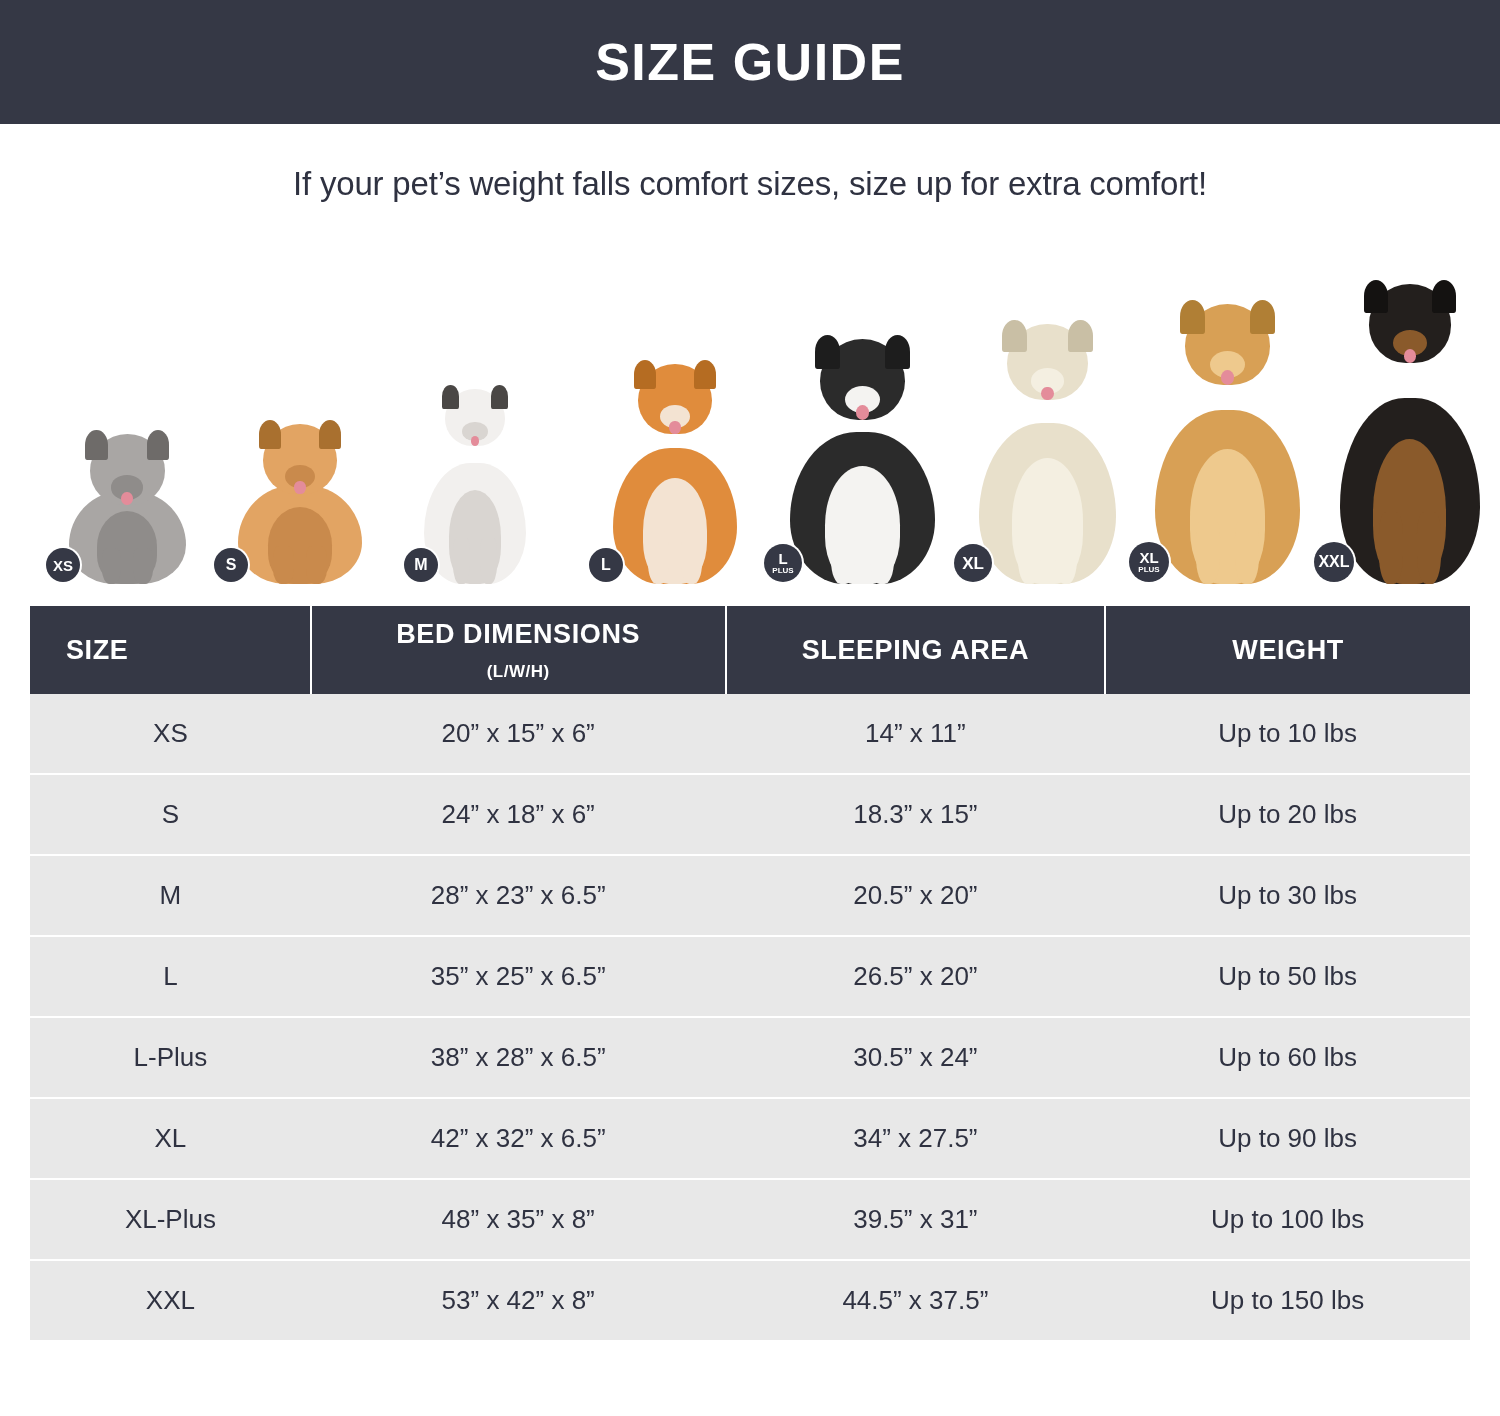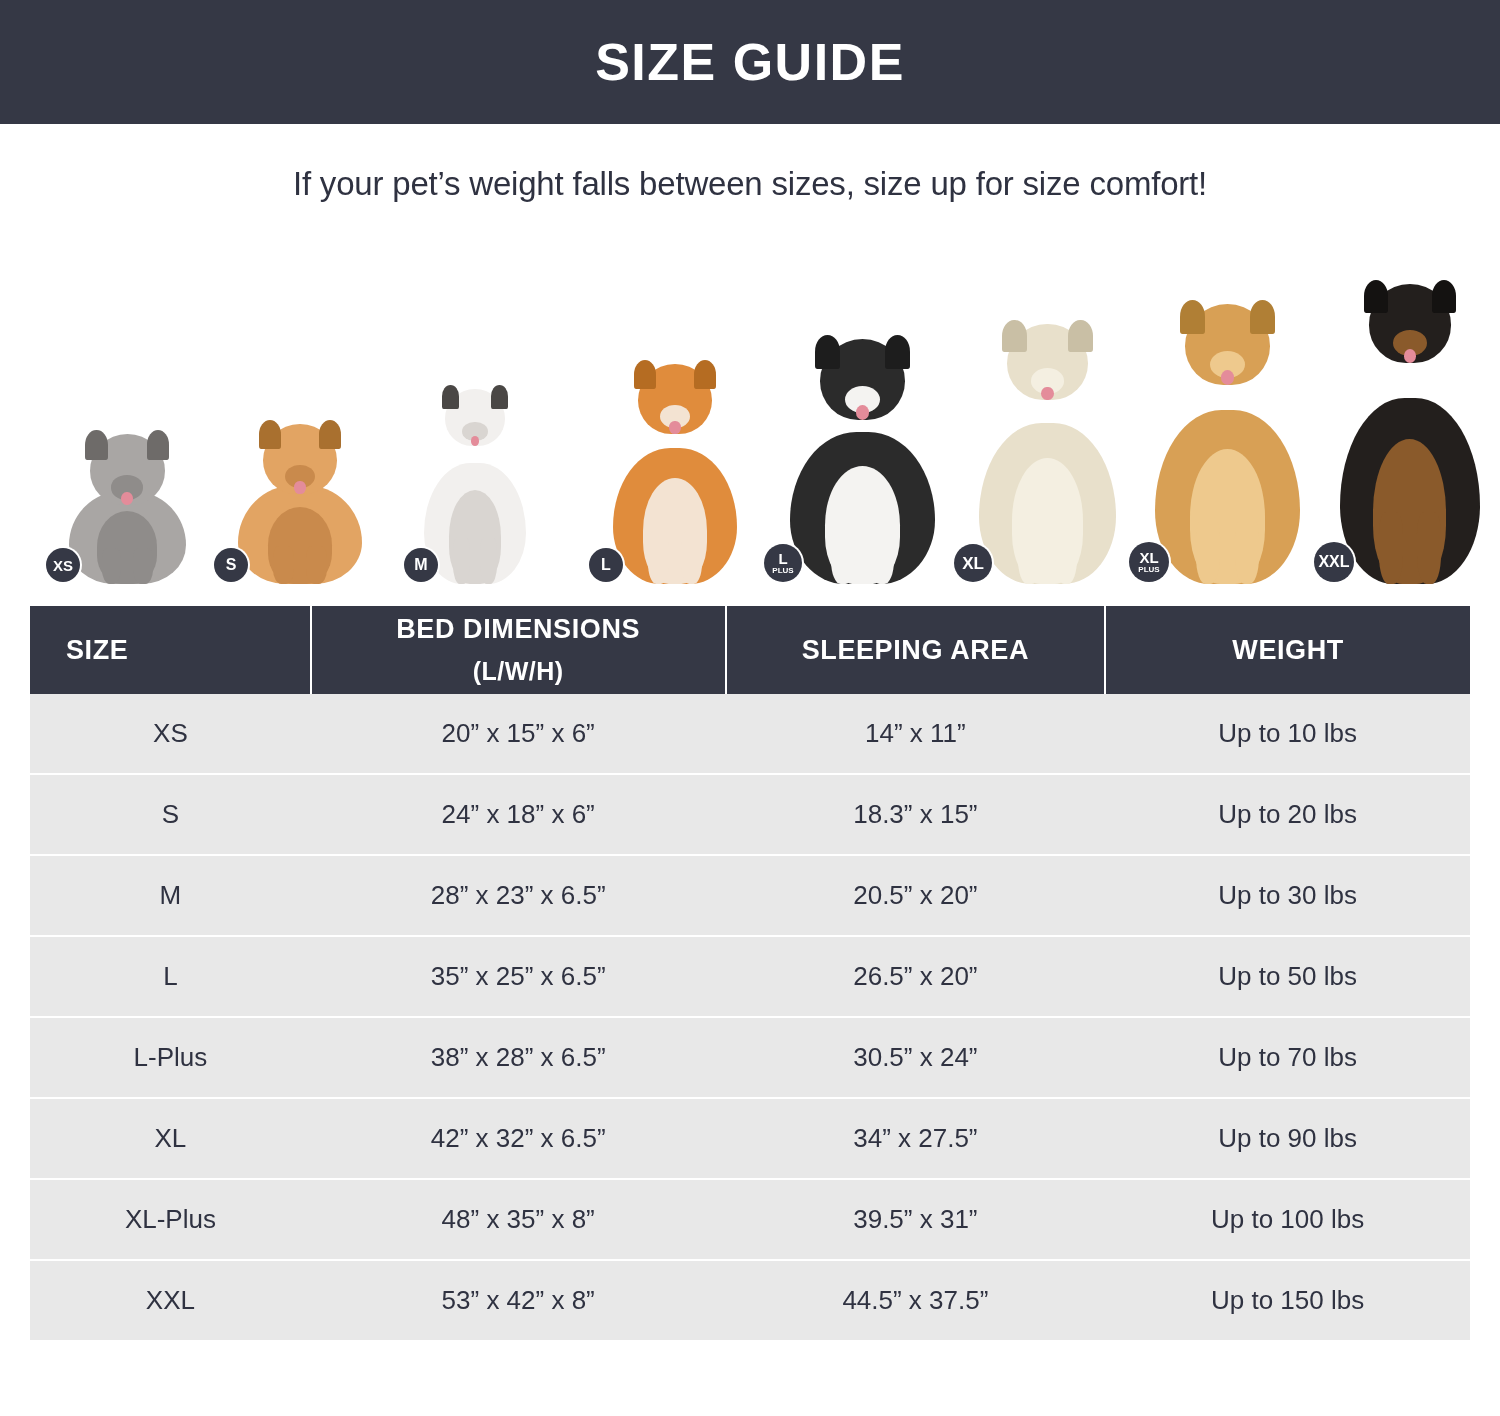"If your pet’s weight falls" div.subtitle { text: between sizes, size up for size -> comfort sizes, size up for extra }
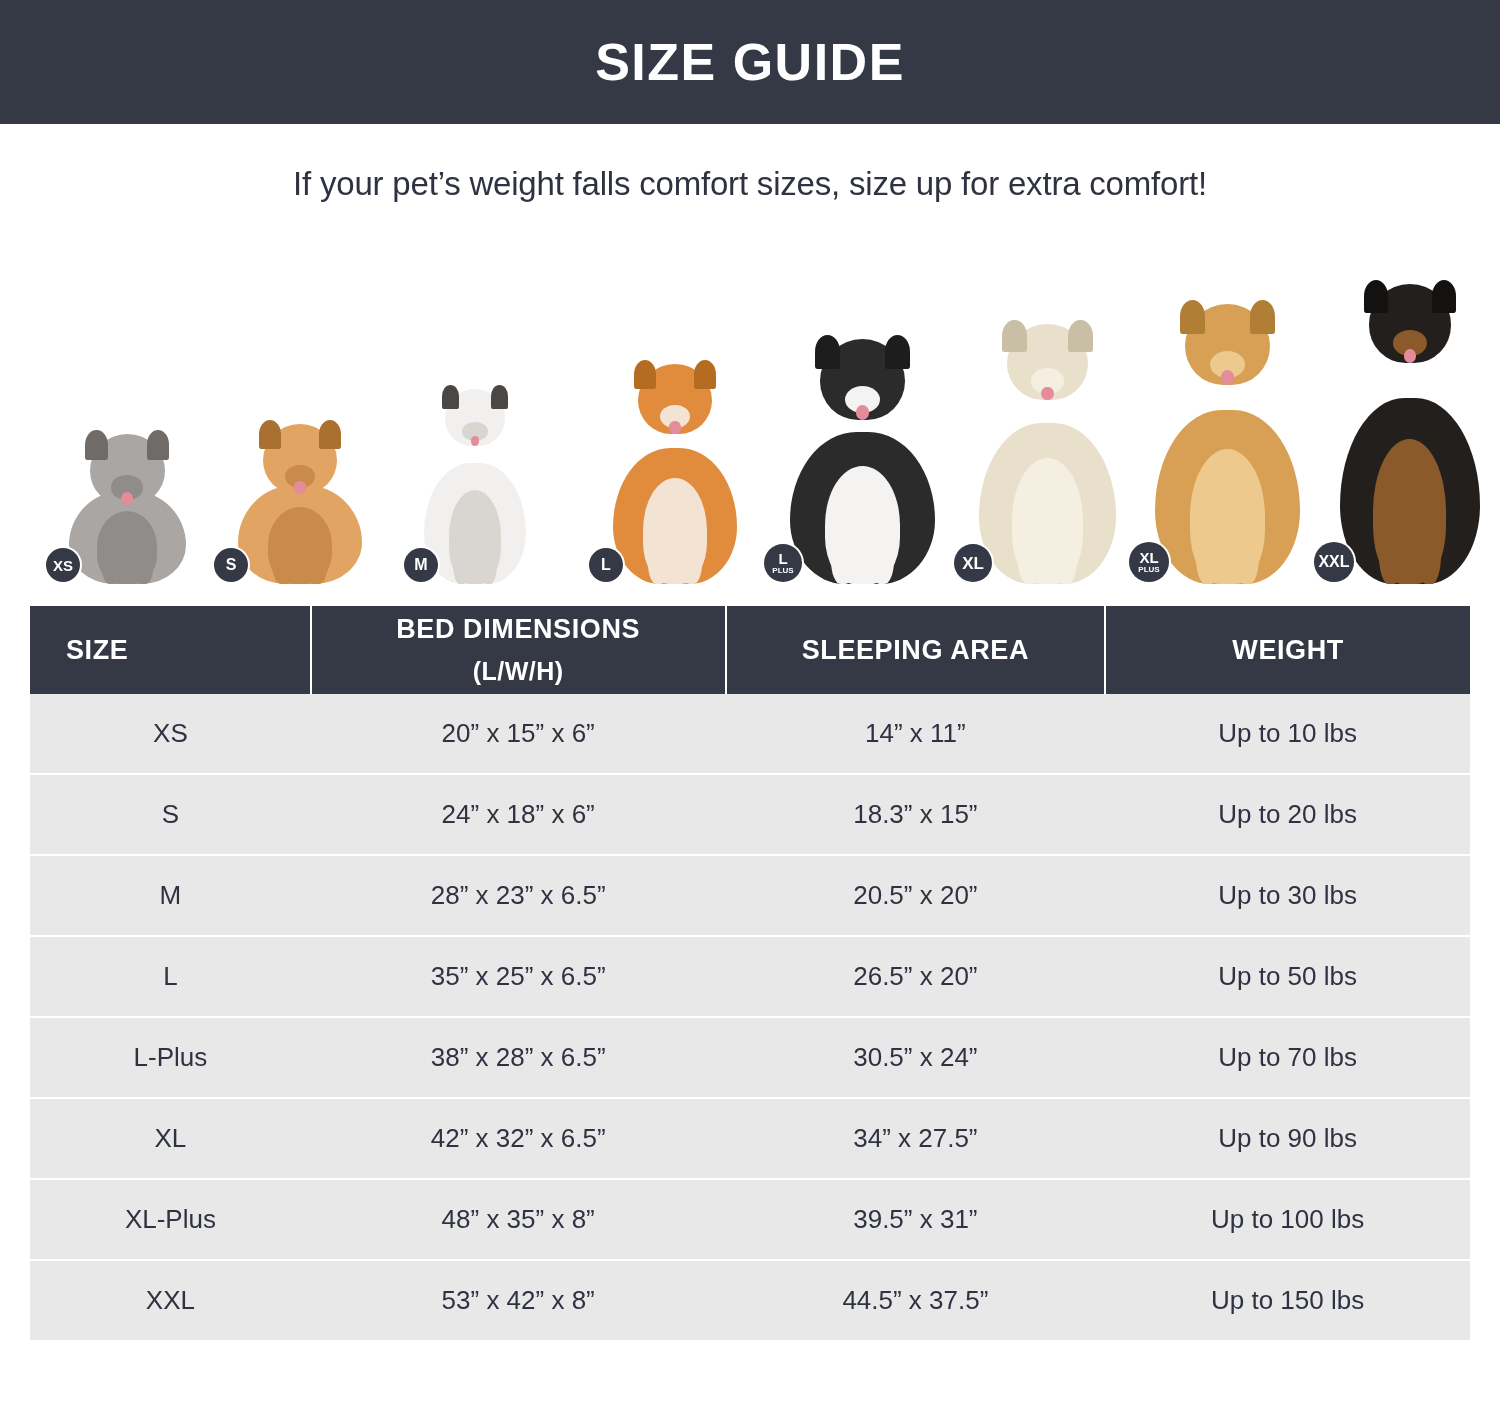"(L/W/H)" .dims-sub { font-size: 25px -> 17px }
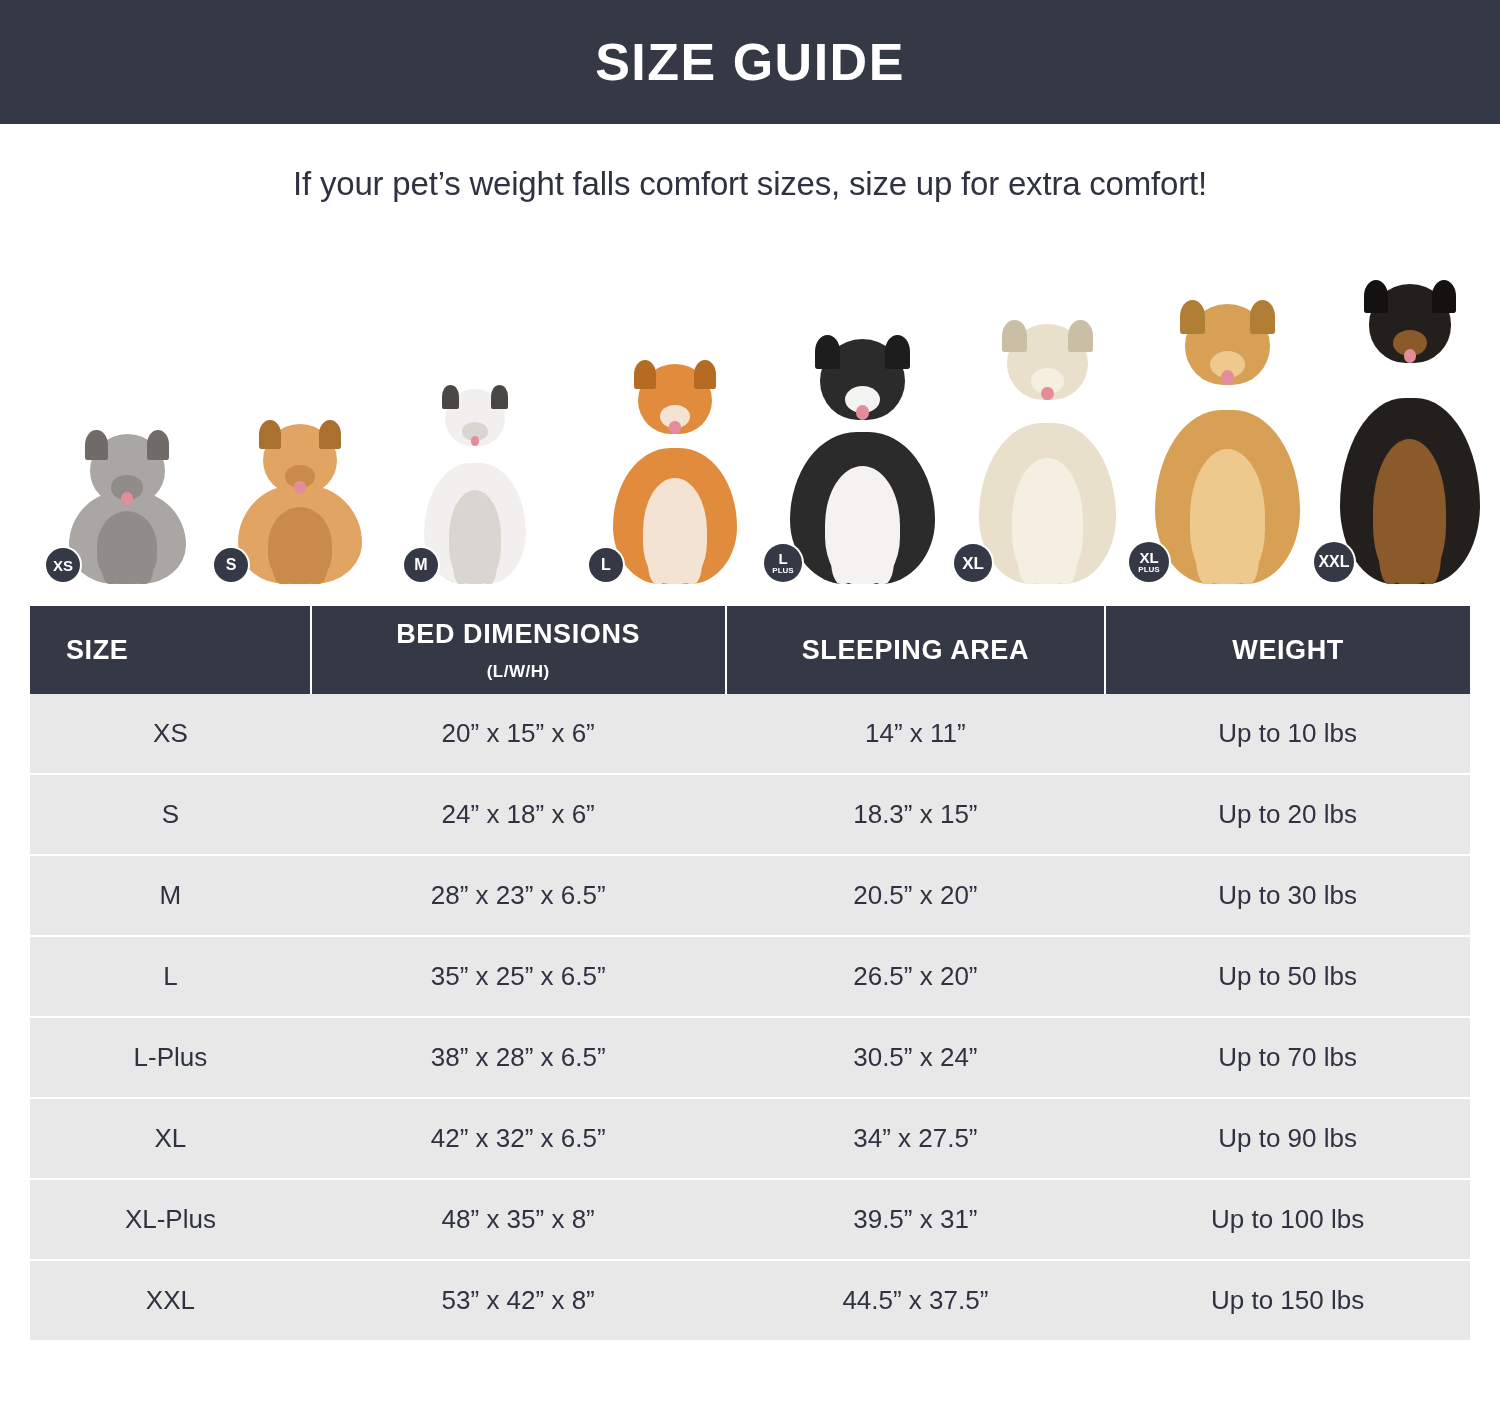"Up to 70 lbs" td.c-weight { text: 70 -> 60 }
